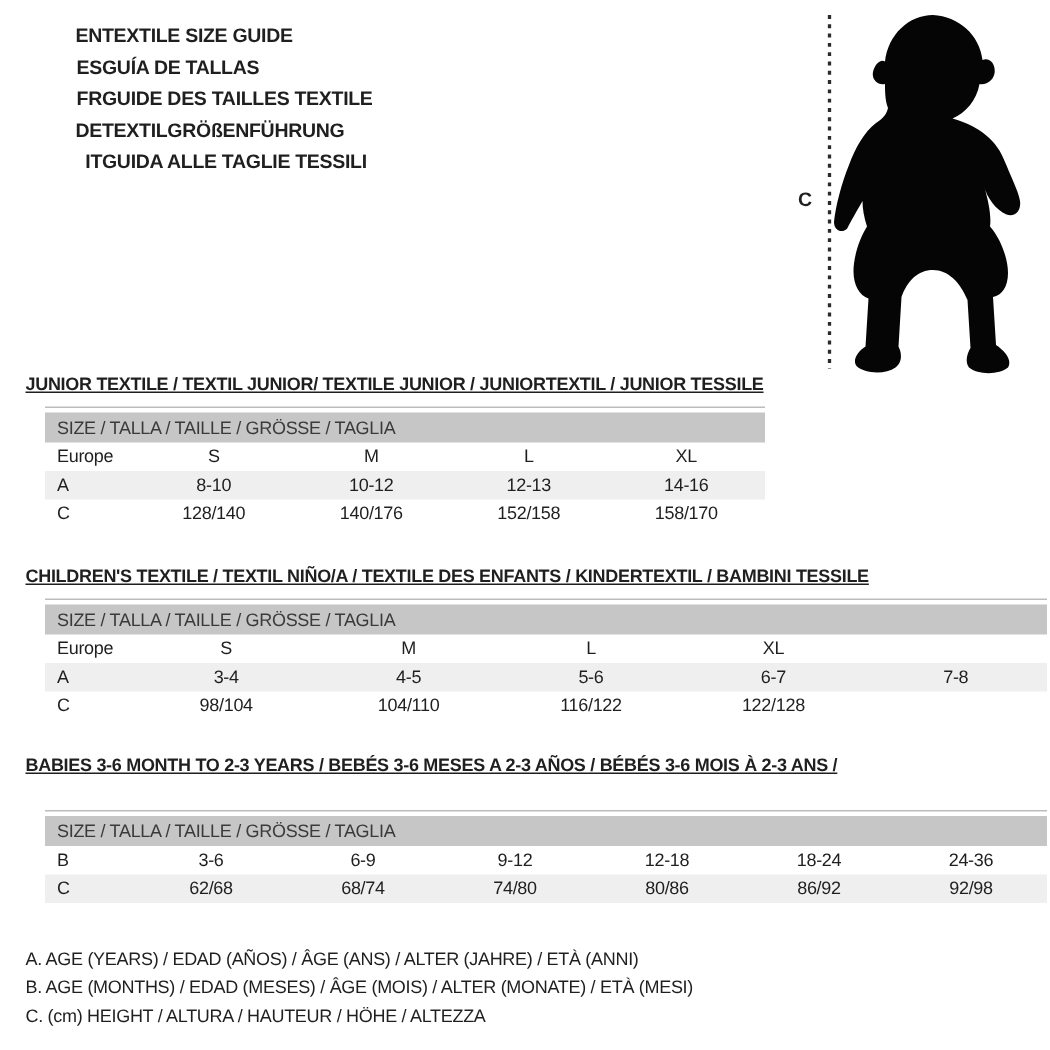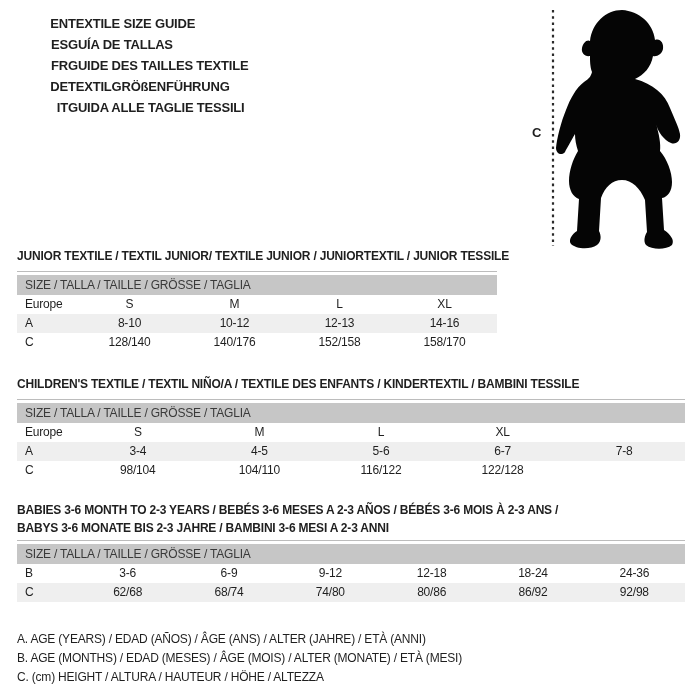"JUNIOR TEXTILE / TEXTIL JUNIOR/" .section-title { text-decoration: none -> underline }
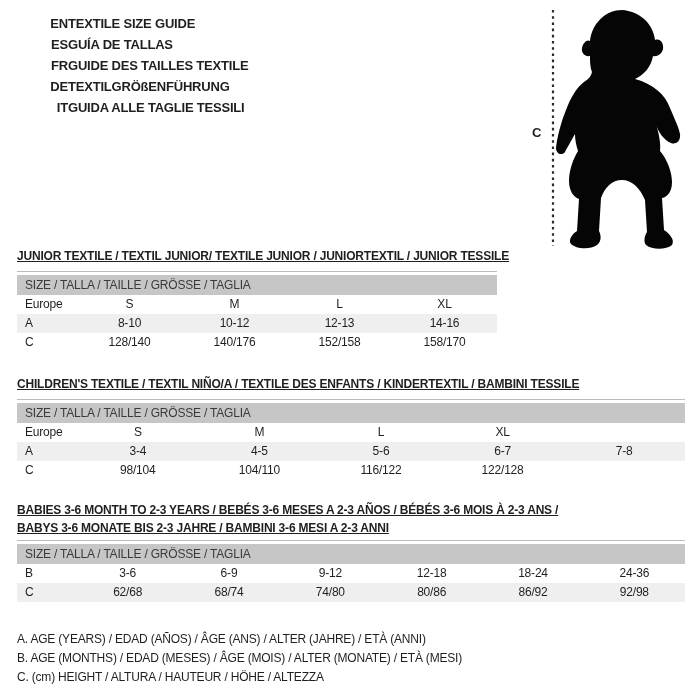"SIZE / TALLA / TAILLE" .size-table { left: 17px -> 30px }
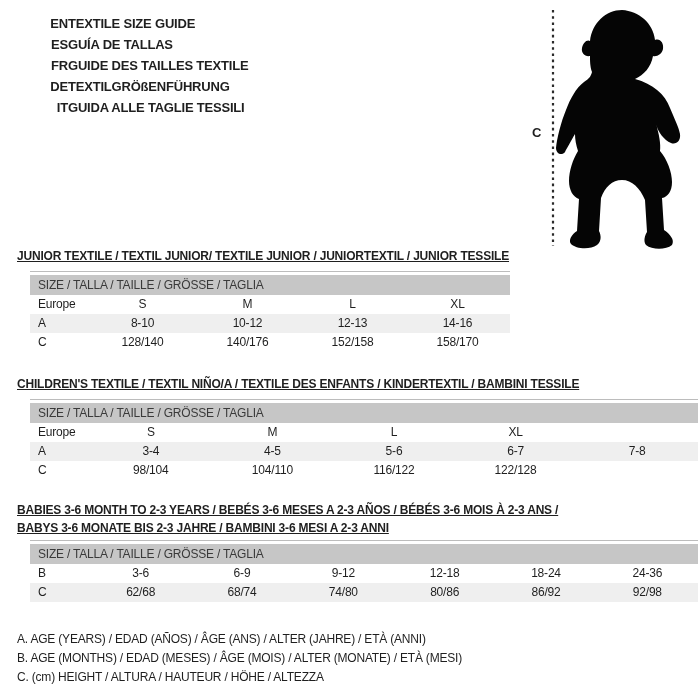"BABYS 3-6 MONATE BIS 2-3" div { html: <div>BABYS 3-6 MONATE BIS 2-3 JAHRE / BAMBINI 3-6 MESI A 2-3 ANNI</div> -> none }
